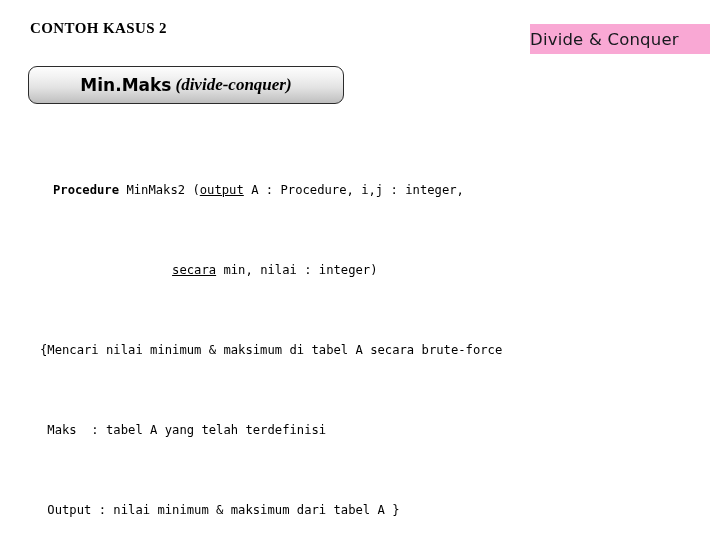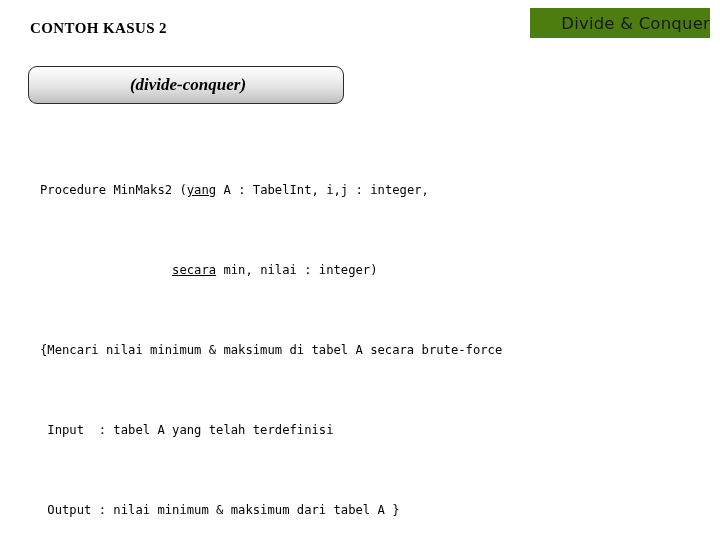"Divide & Conquer" #topic-badge { background: #4d7c0f -> #f9a8d4; justify-content: flex-end -> flex-start; top: 8px -> 24px }
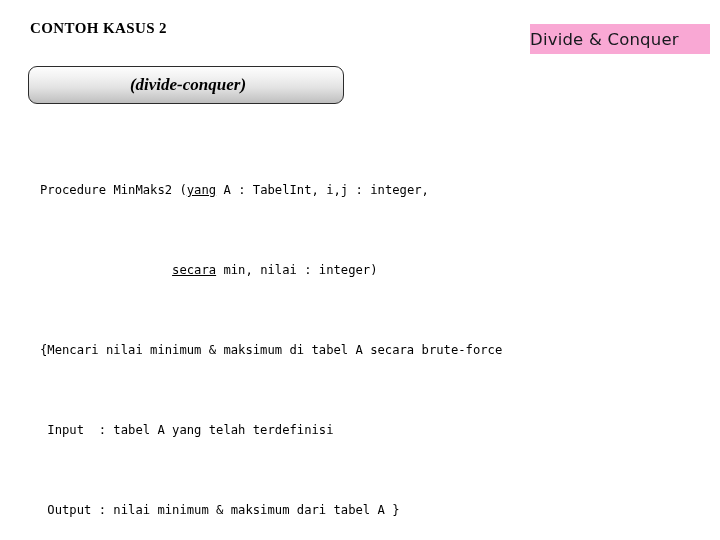"Min.Maks" span.btn-bold { html: none -> <span>Min.Maks</span> }
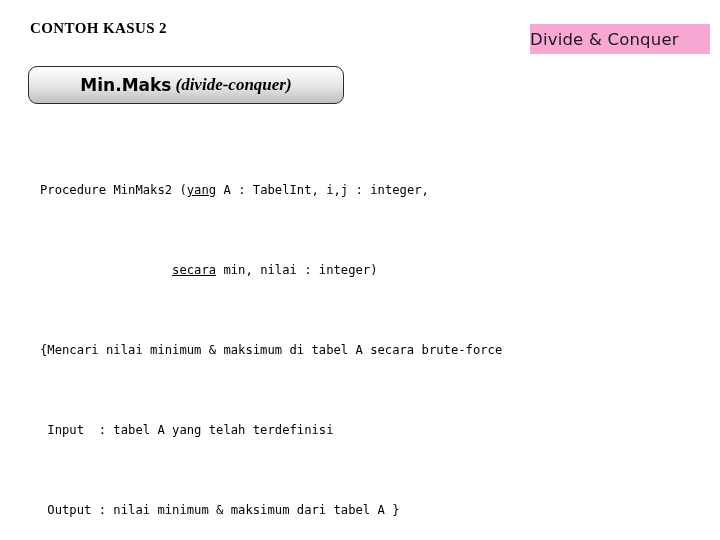"Procedure" .kw { font-weight: normal -> bold; margin-left: none -> 13px }
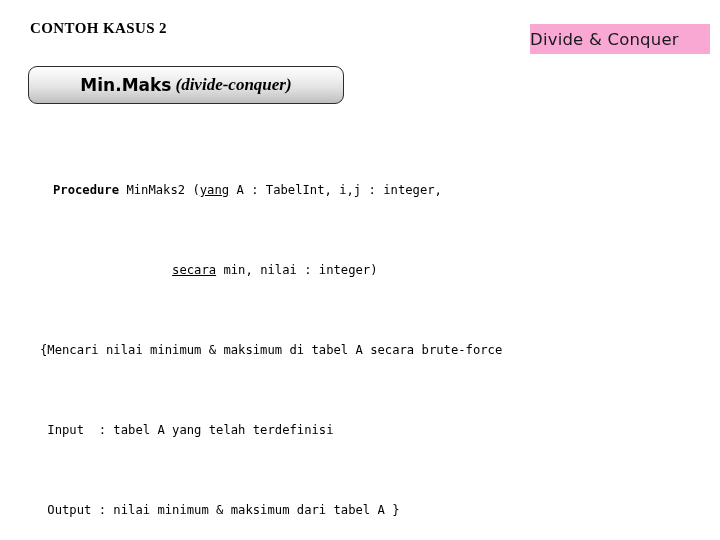"yang" span.u { text: yang -> output }
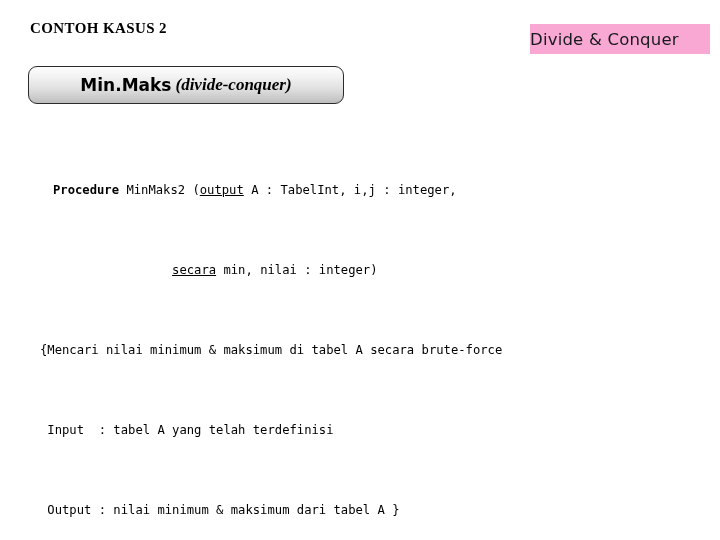"A : TabelInt, i,j :" span { text: TabelInt -> Procedure }
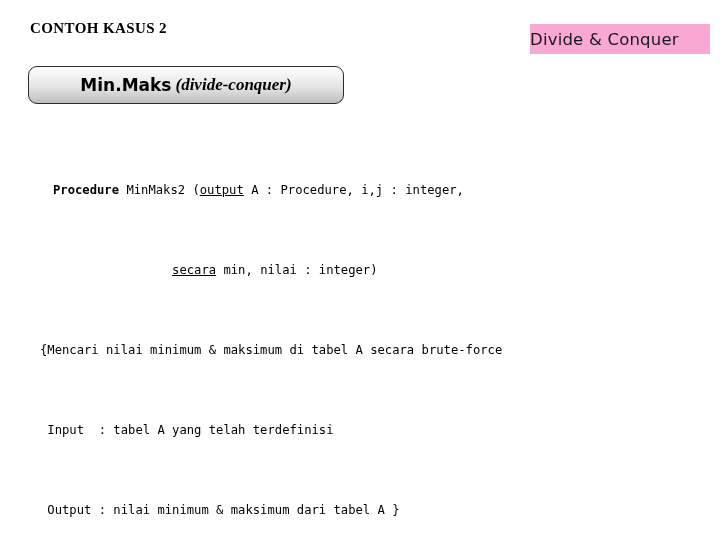"Input : tabel A yang" div.ln { text: Input -> Maks }
